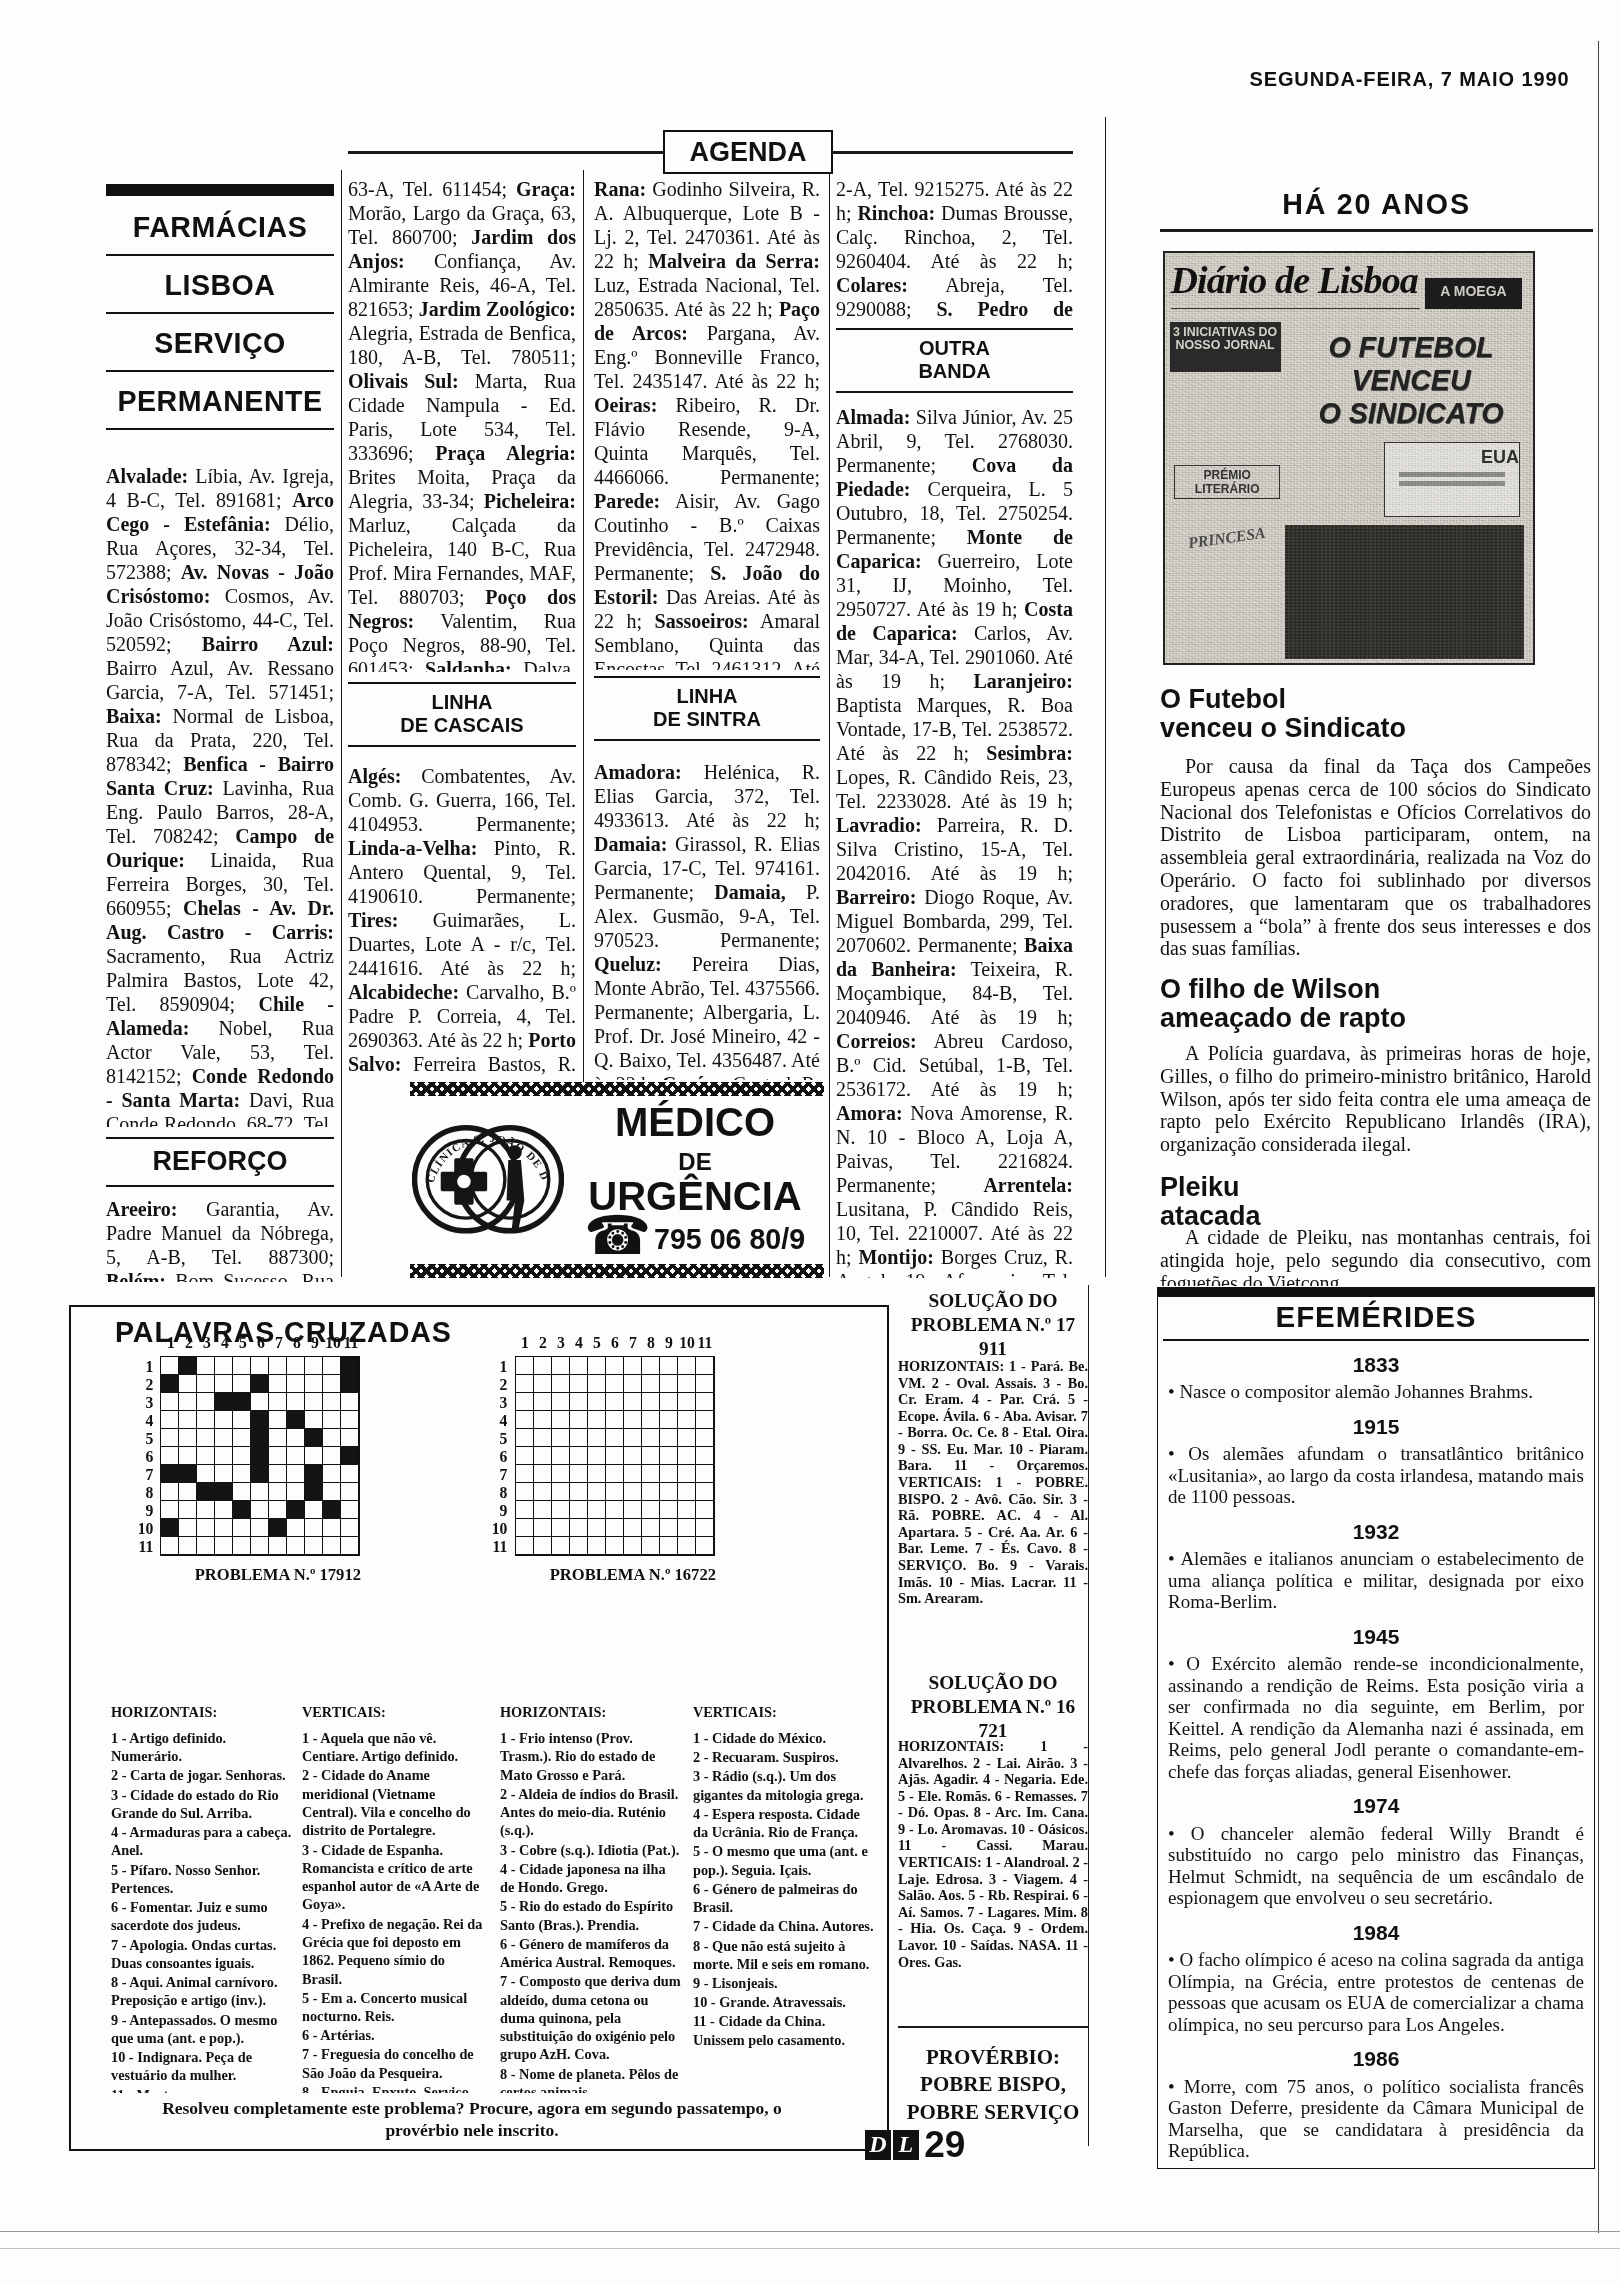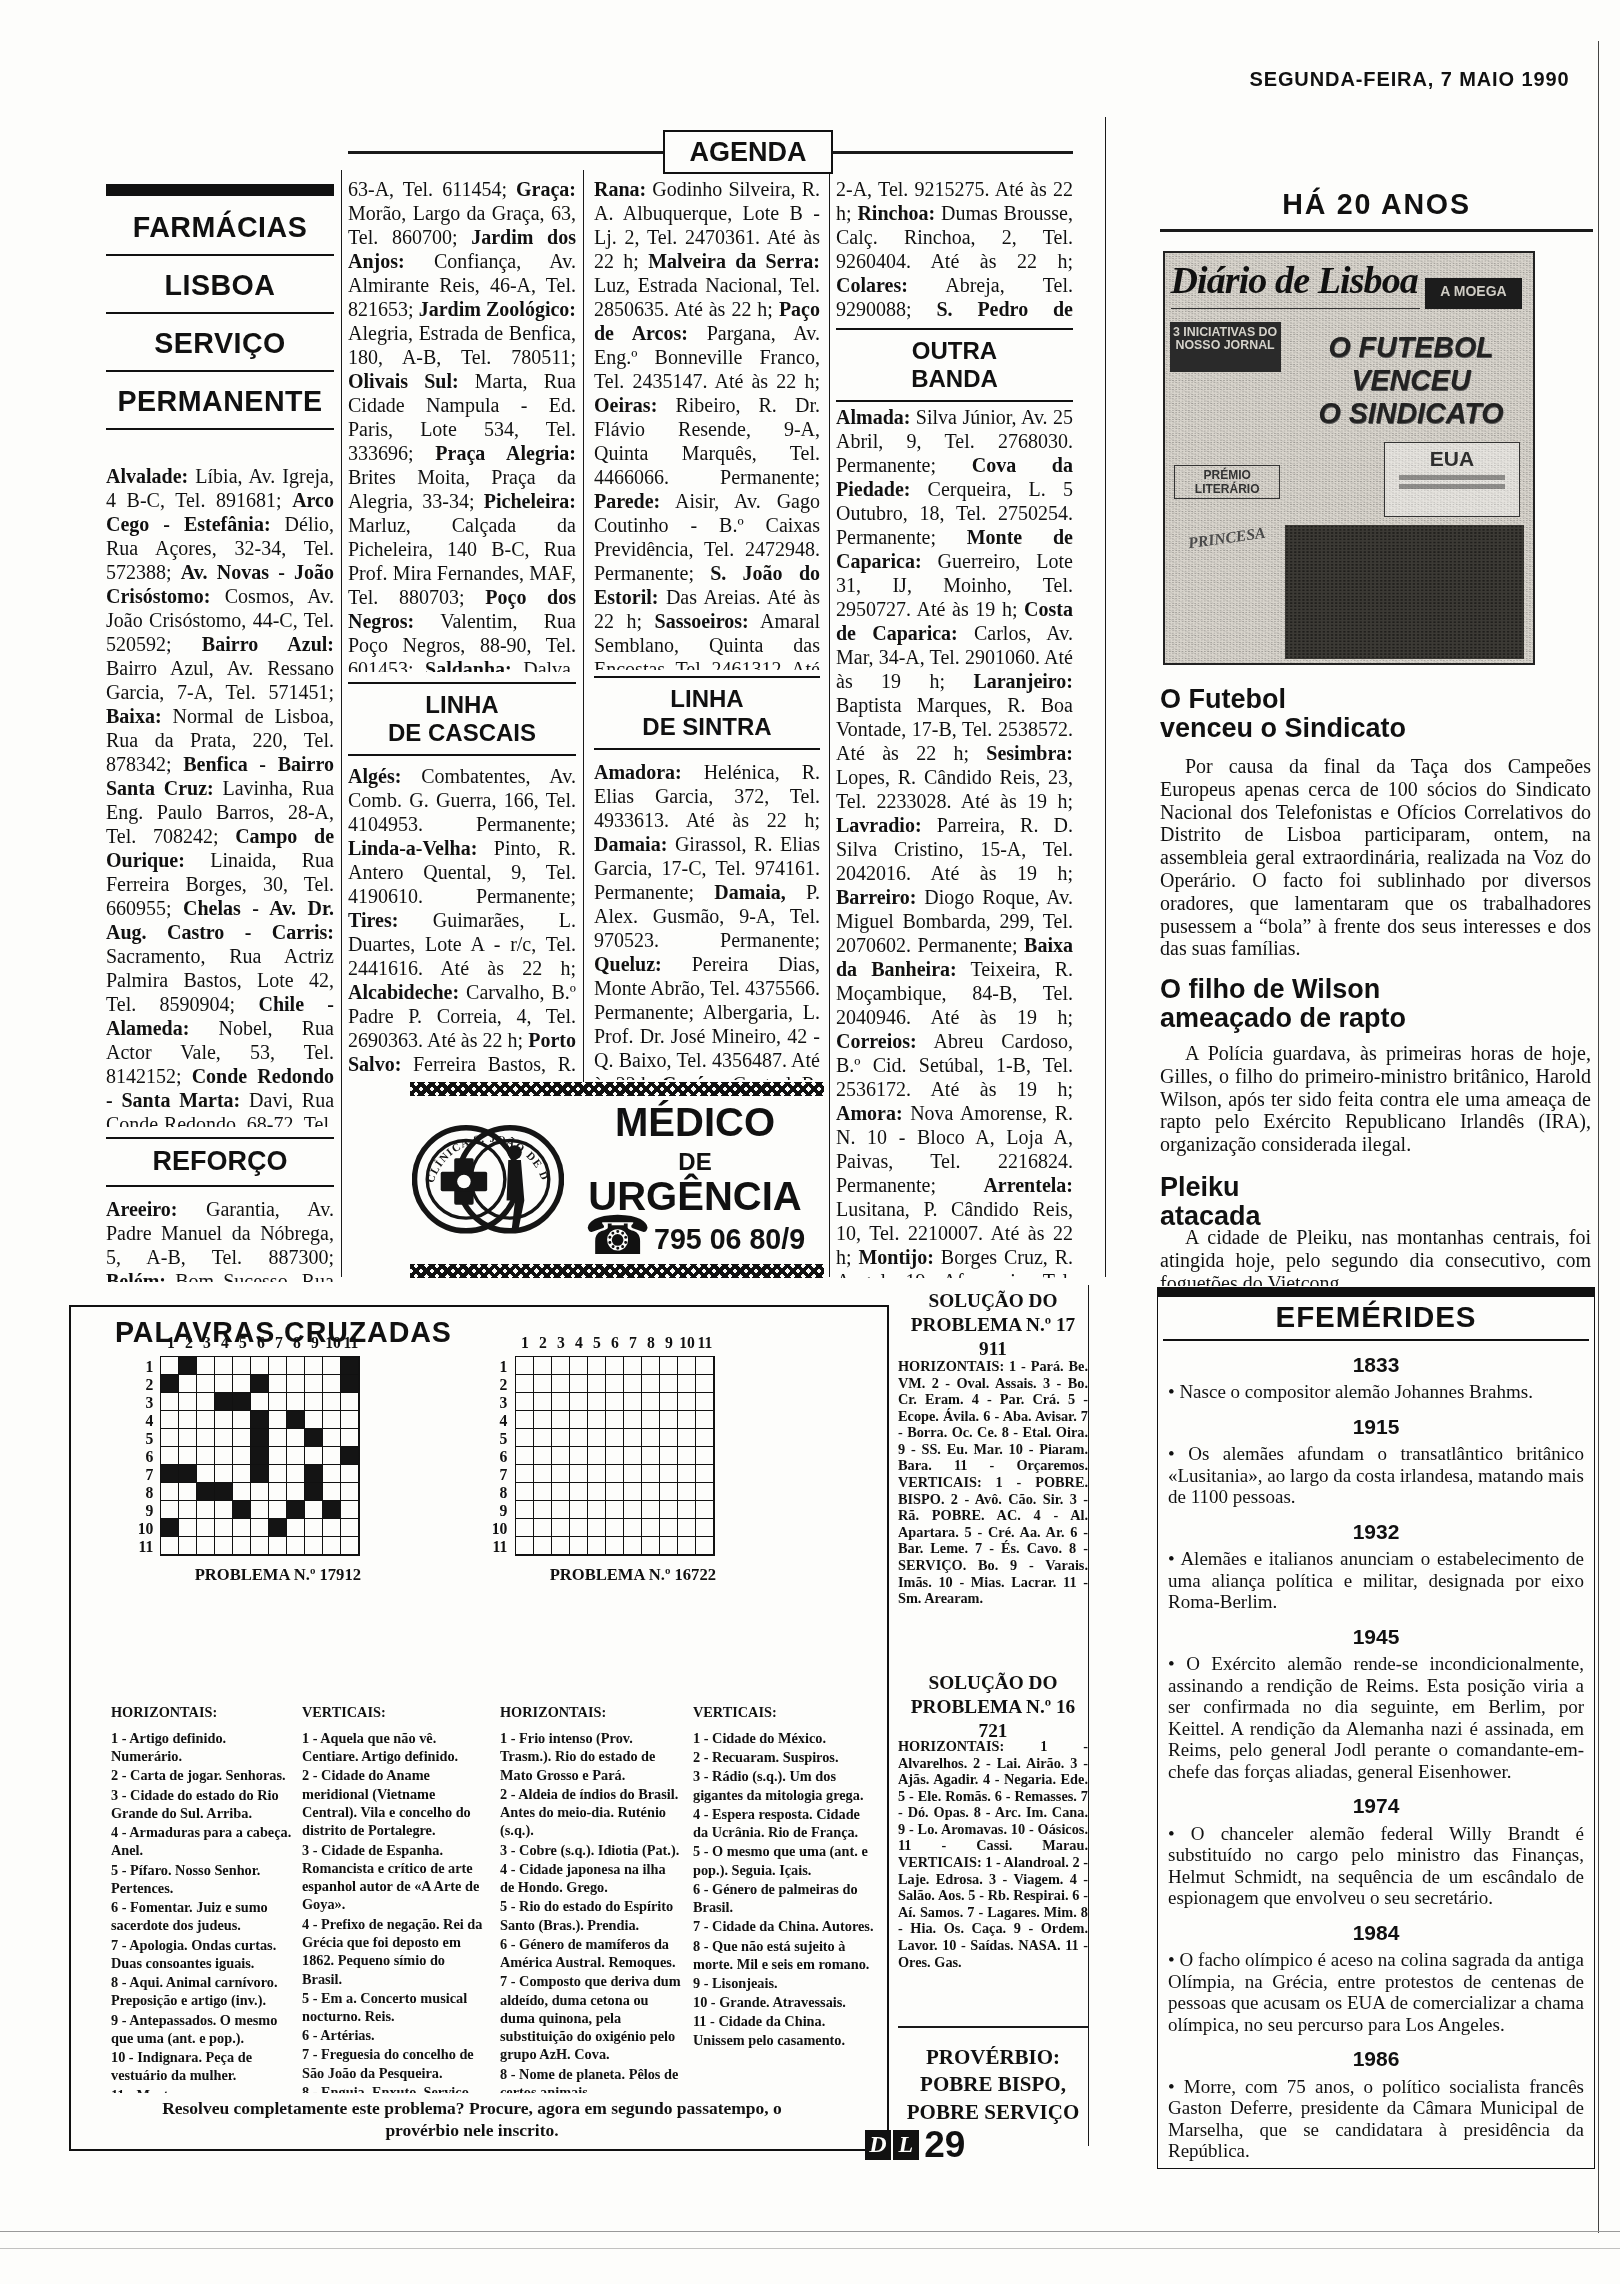"OUTRA" .subhead { font-size: 24px -> 20px }
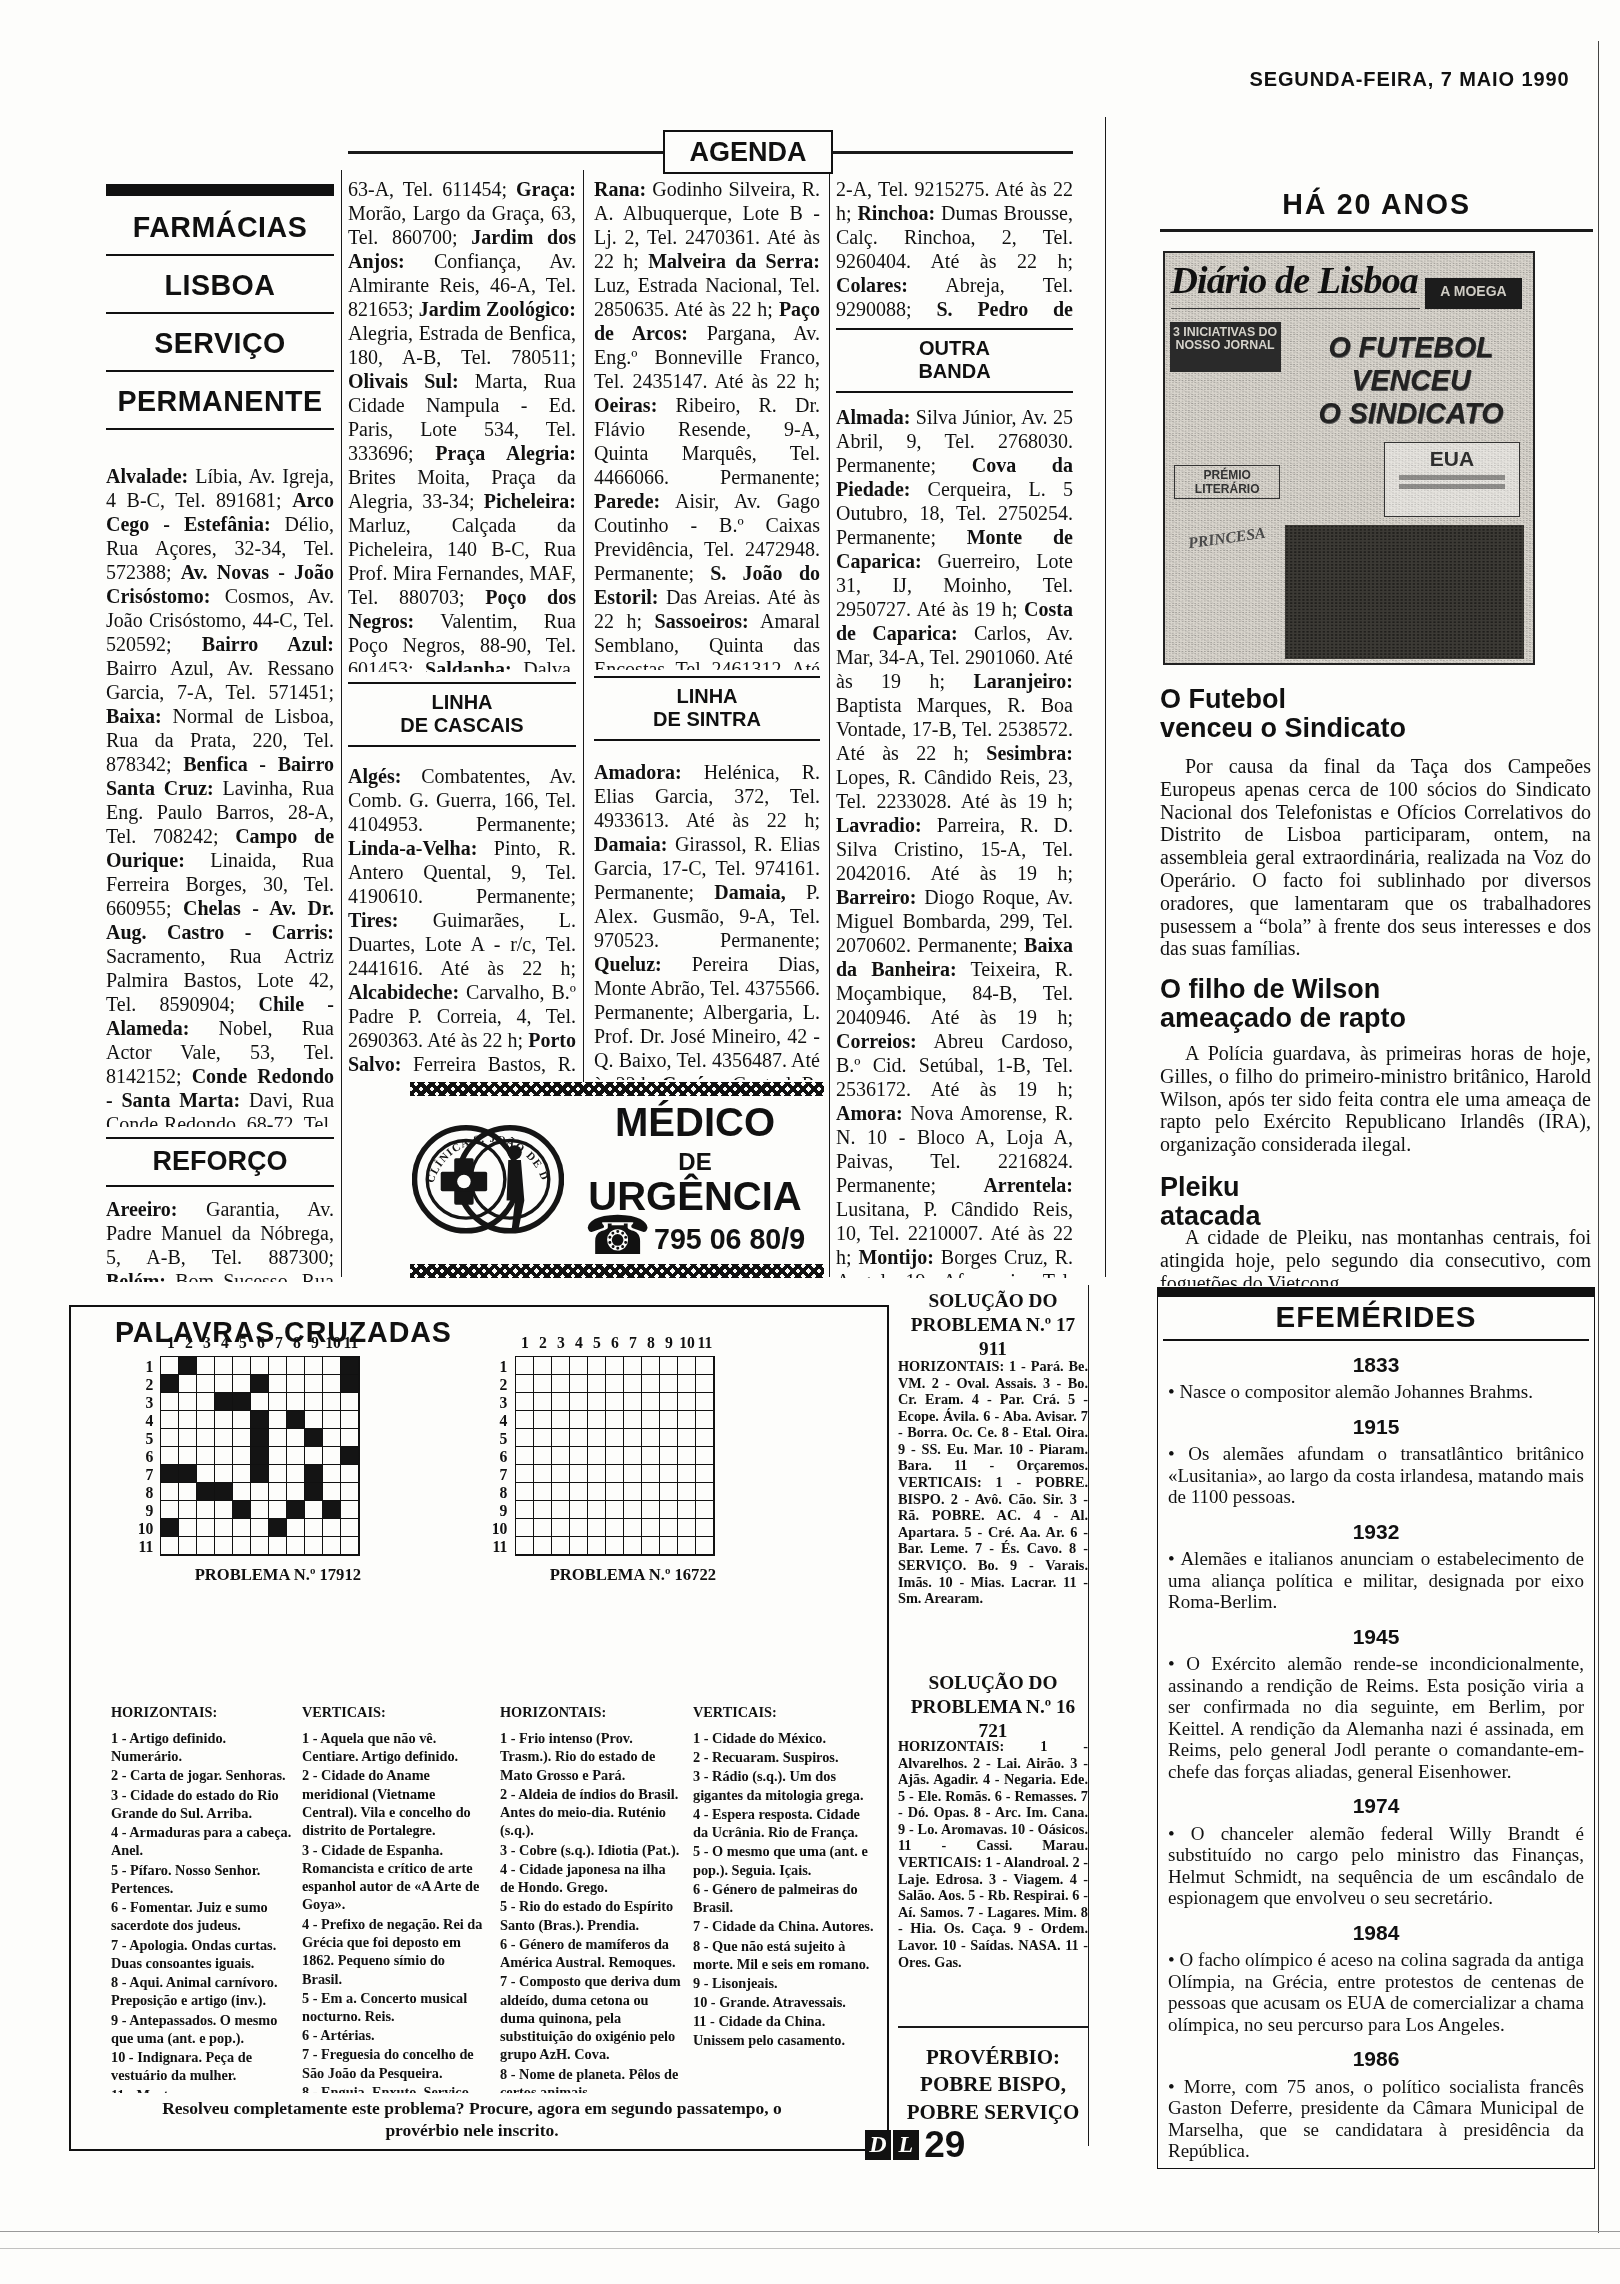"EUA" .facs-eua { font-size: 21px -> 18px; text-align: center -> right }
